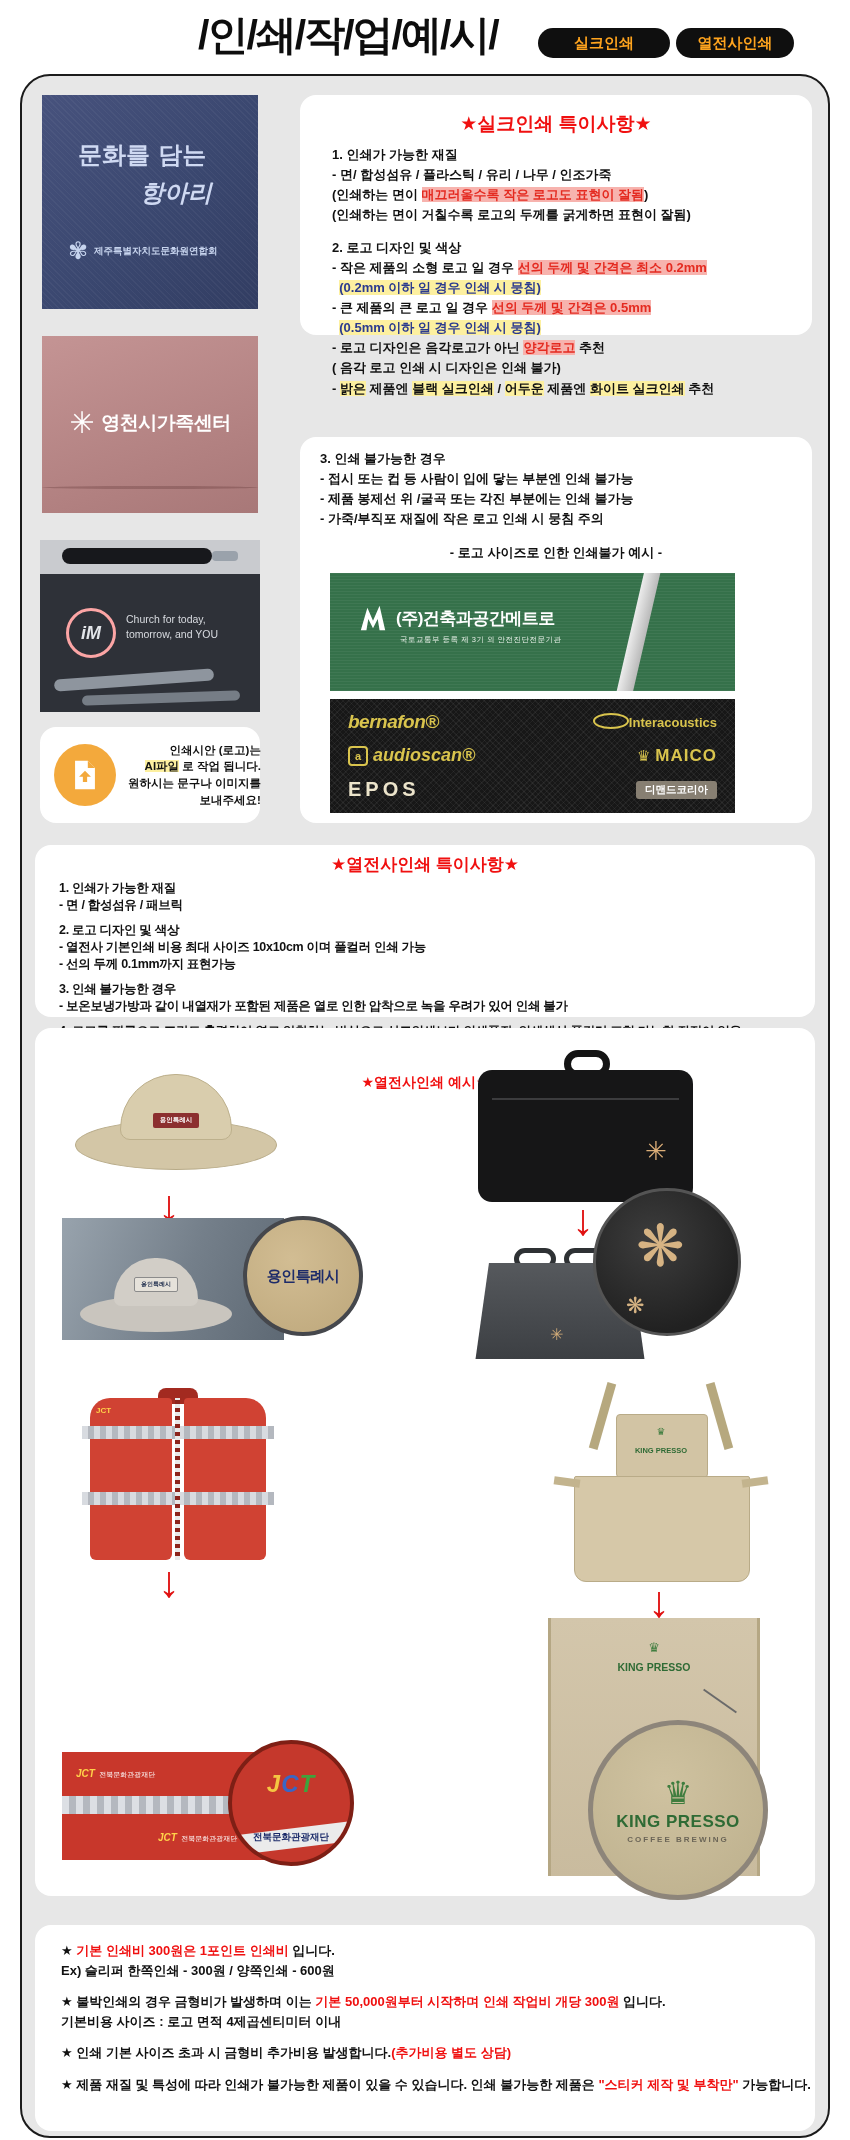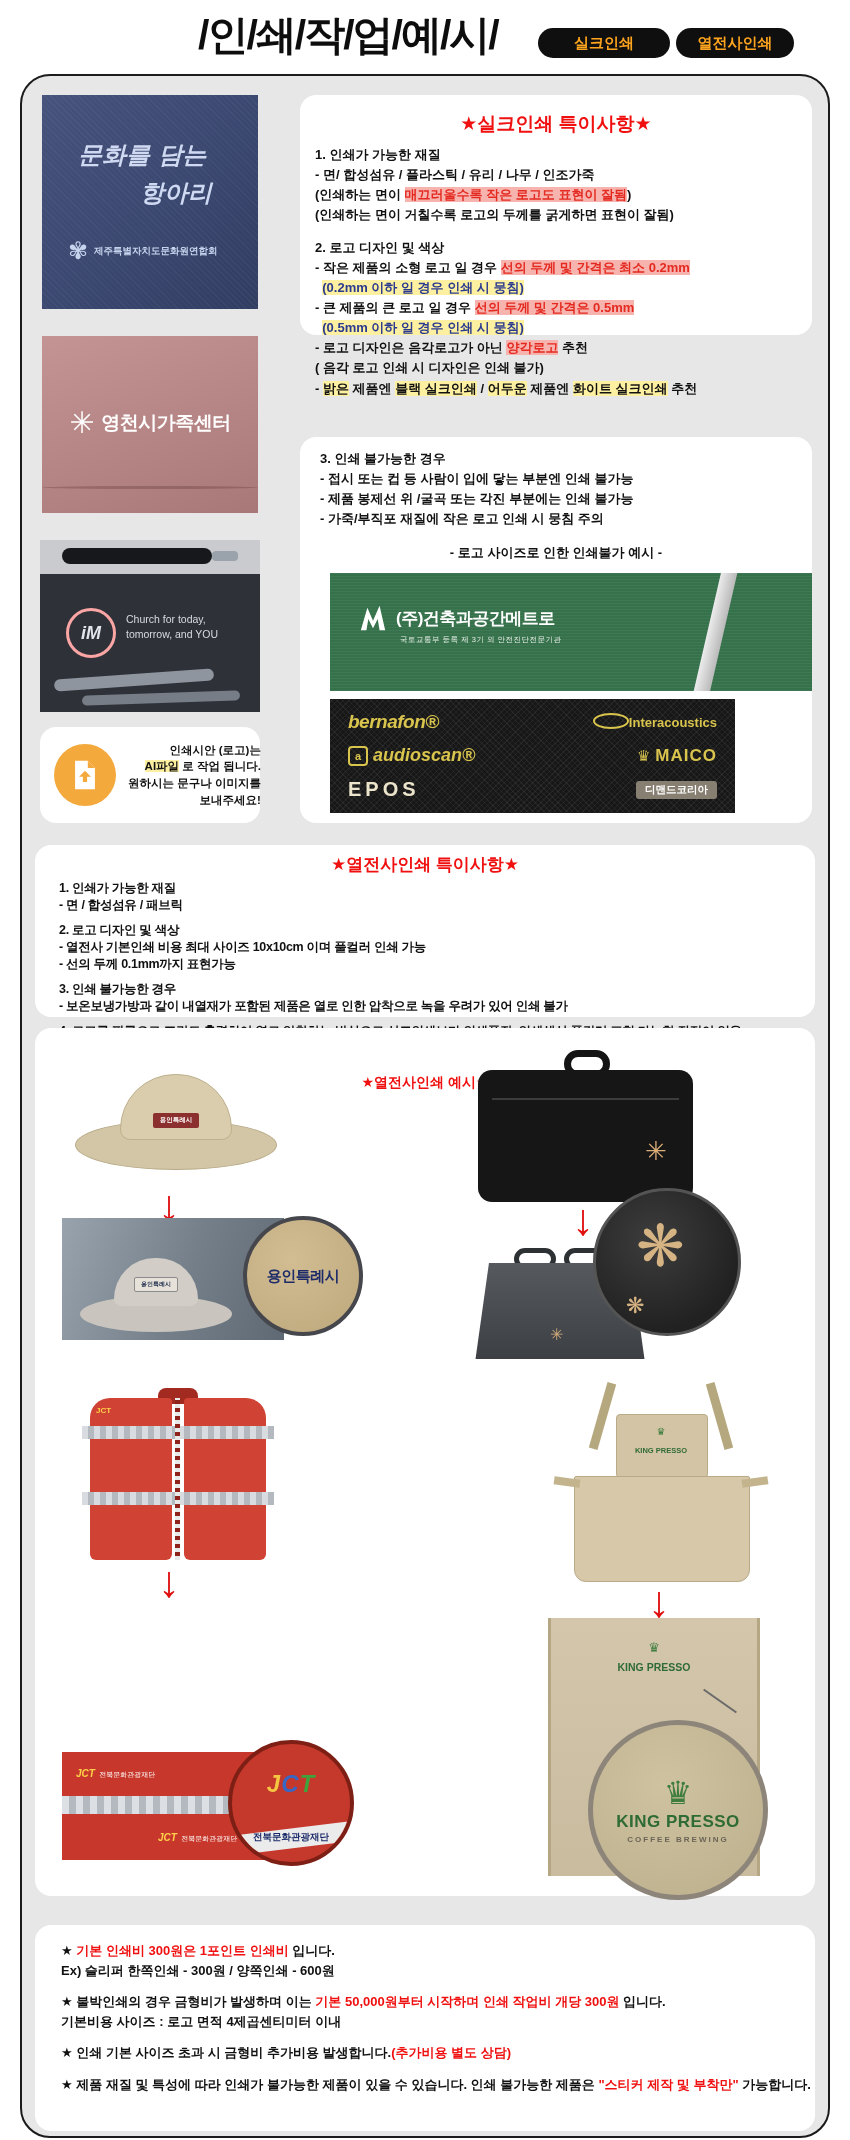"★실크인쇄 특이사항★" .silk-box1 { padding: 12px 15px -> 12px 32px }
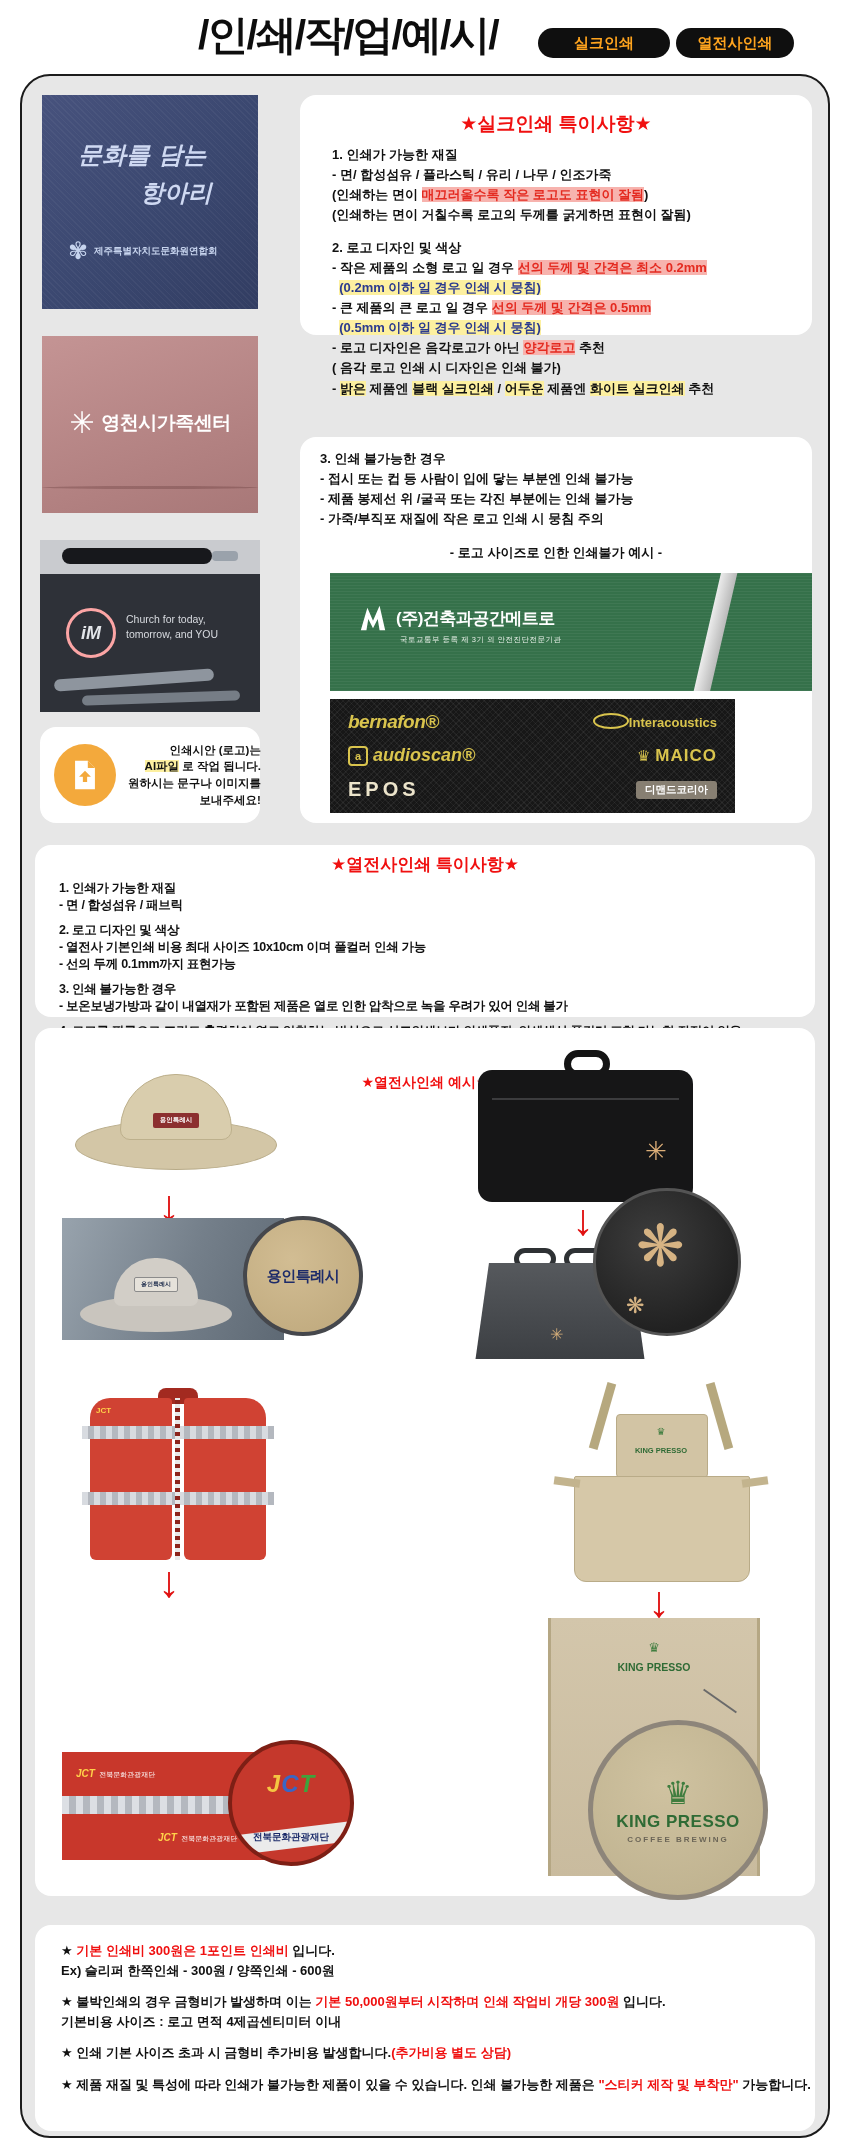"문화를 담는" .jar-l1 { font-style: italic -> none }
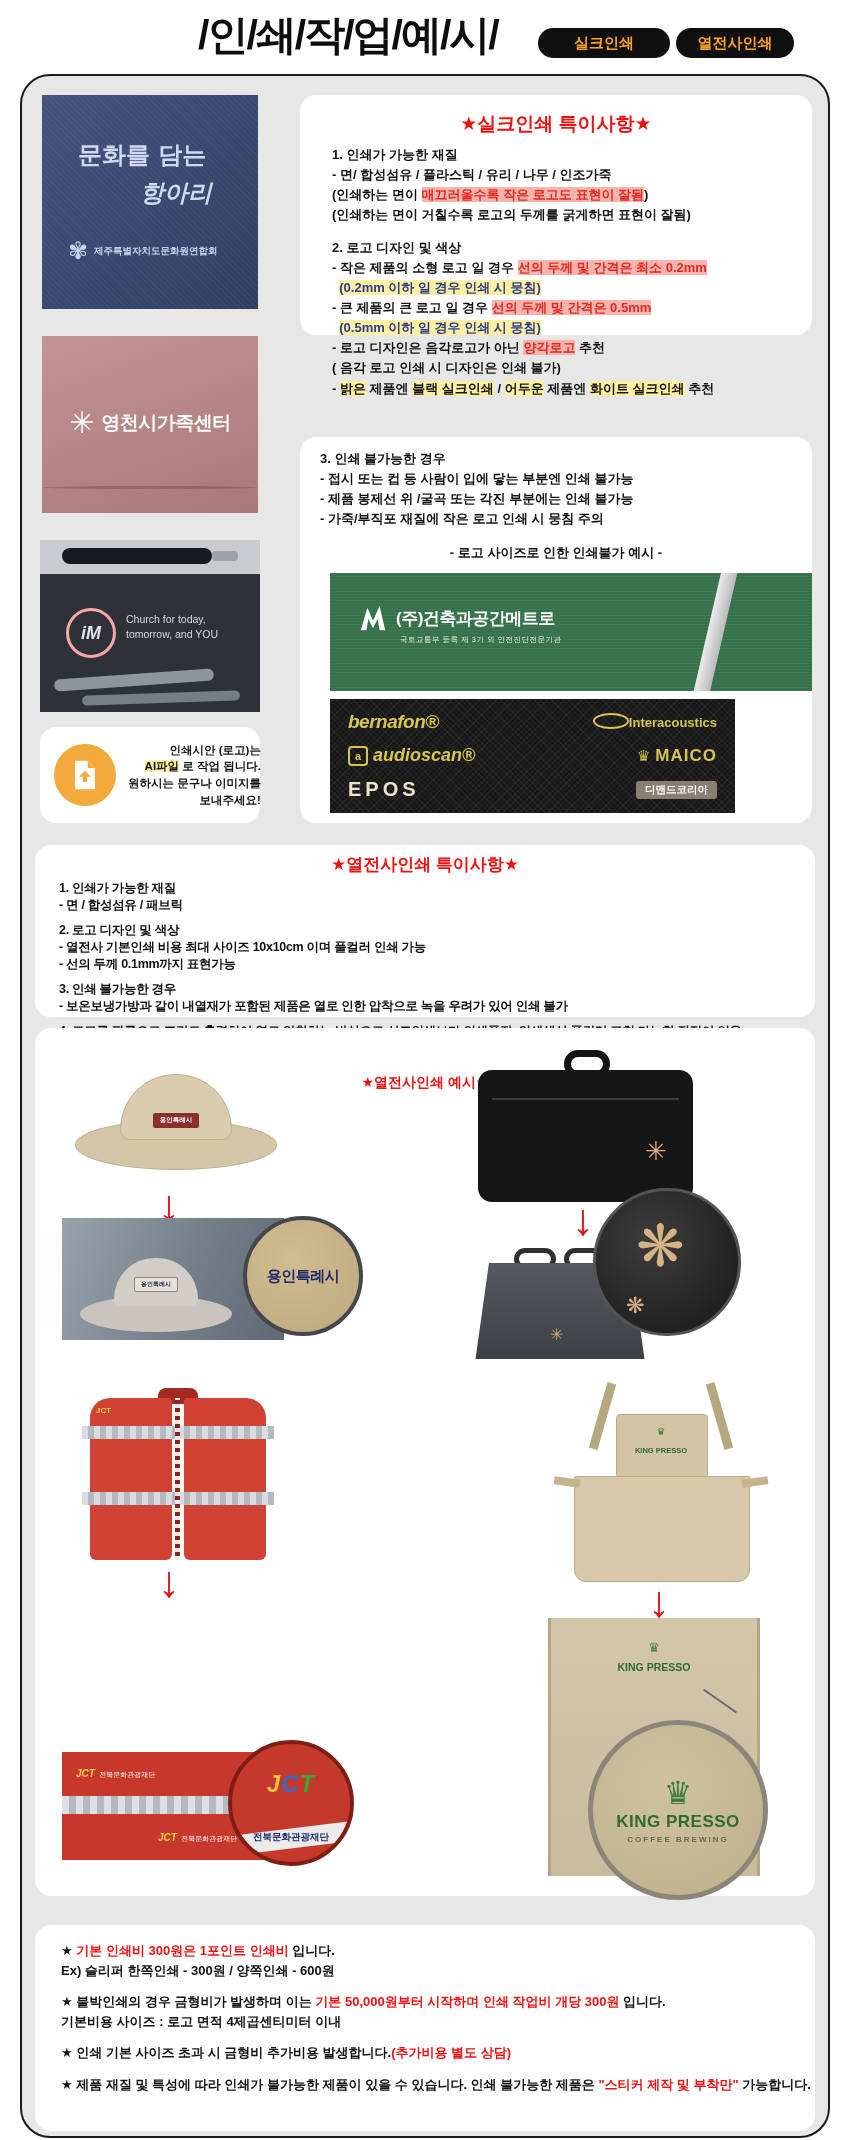"(주)건축과공간메트로" .metro { width: 482px -> 405px }
